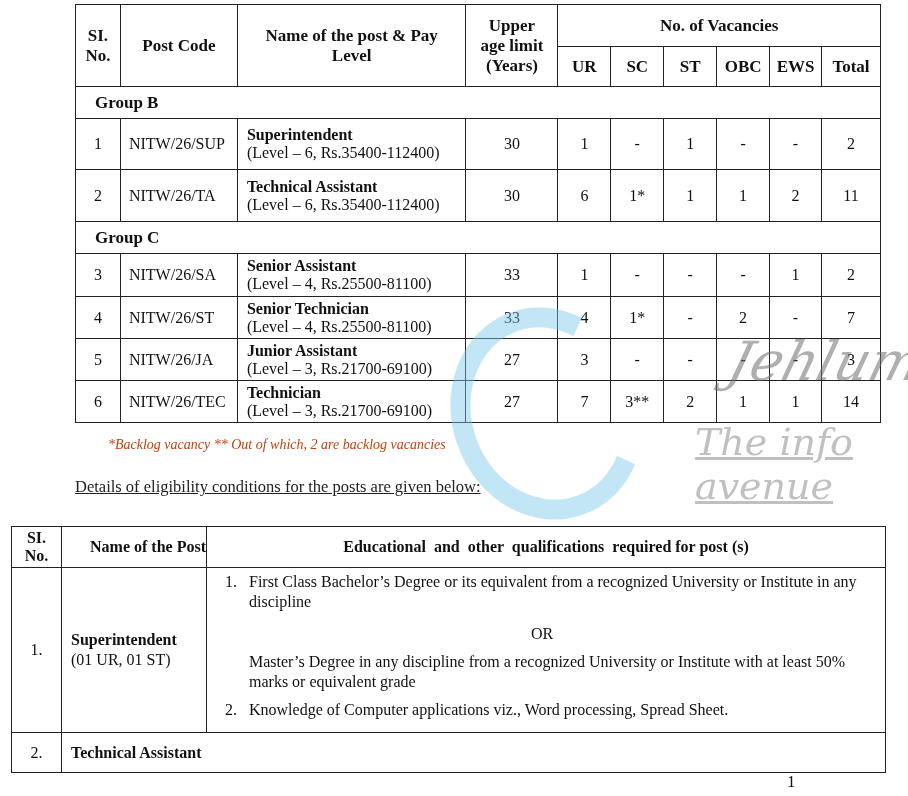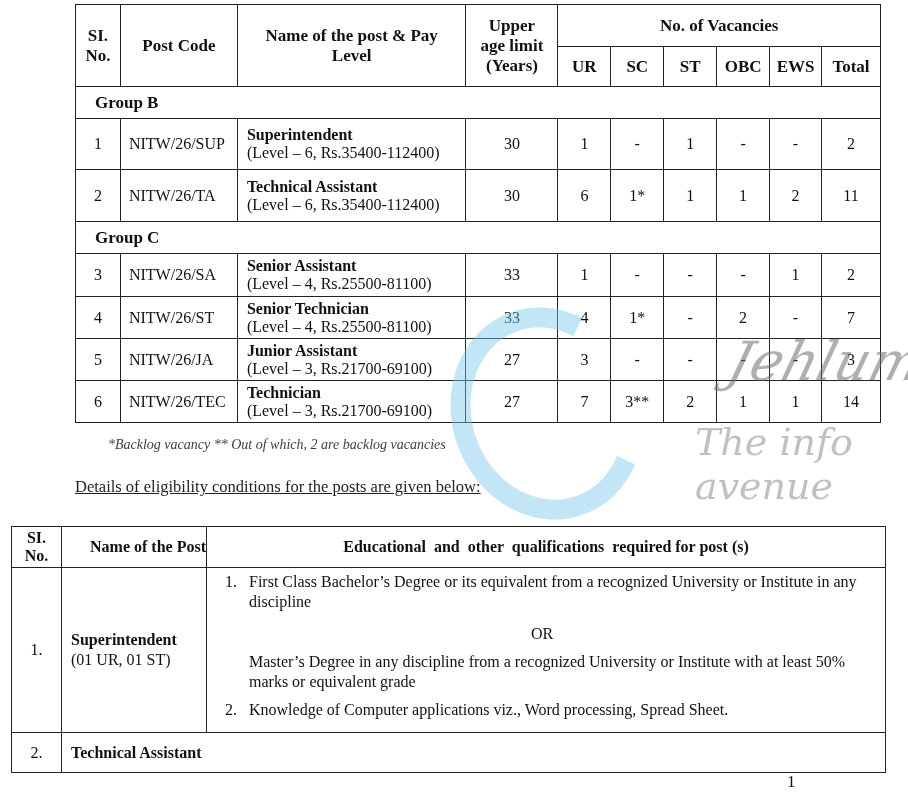"*Backlog vacancy ** Out of" .footnote { color: #404040 -> #c2410c }
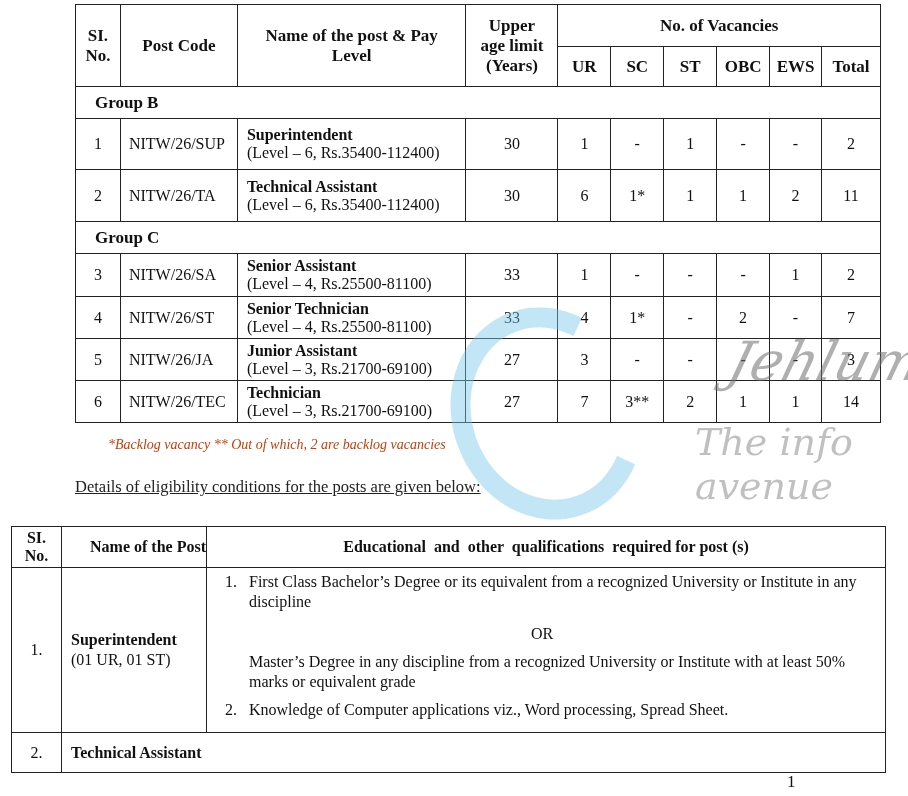"The info avenue" .wm-text { text-decoration: none -> underline }
